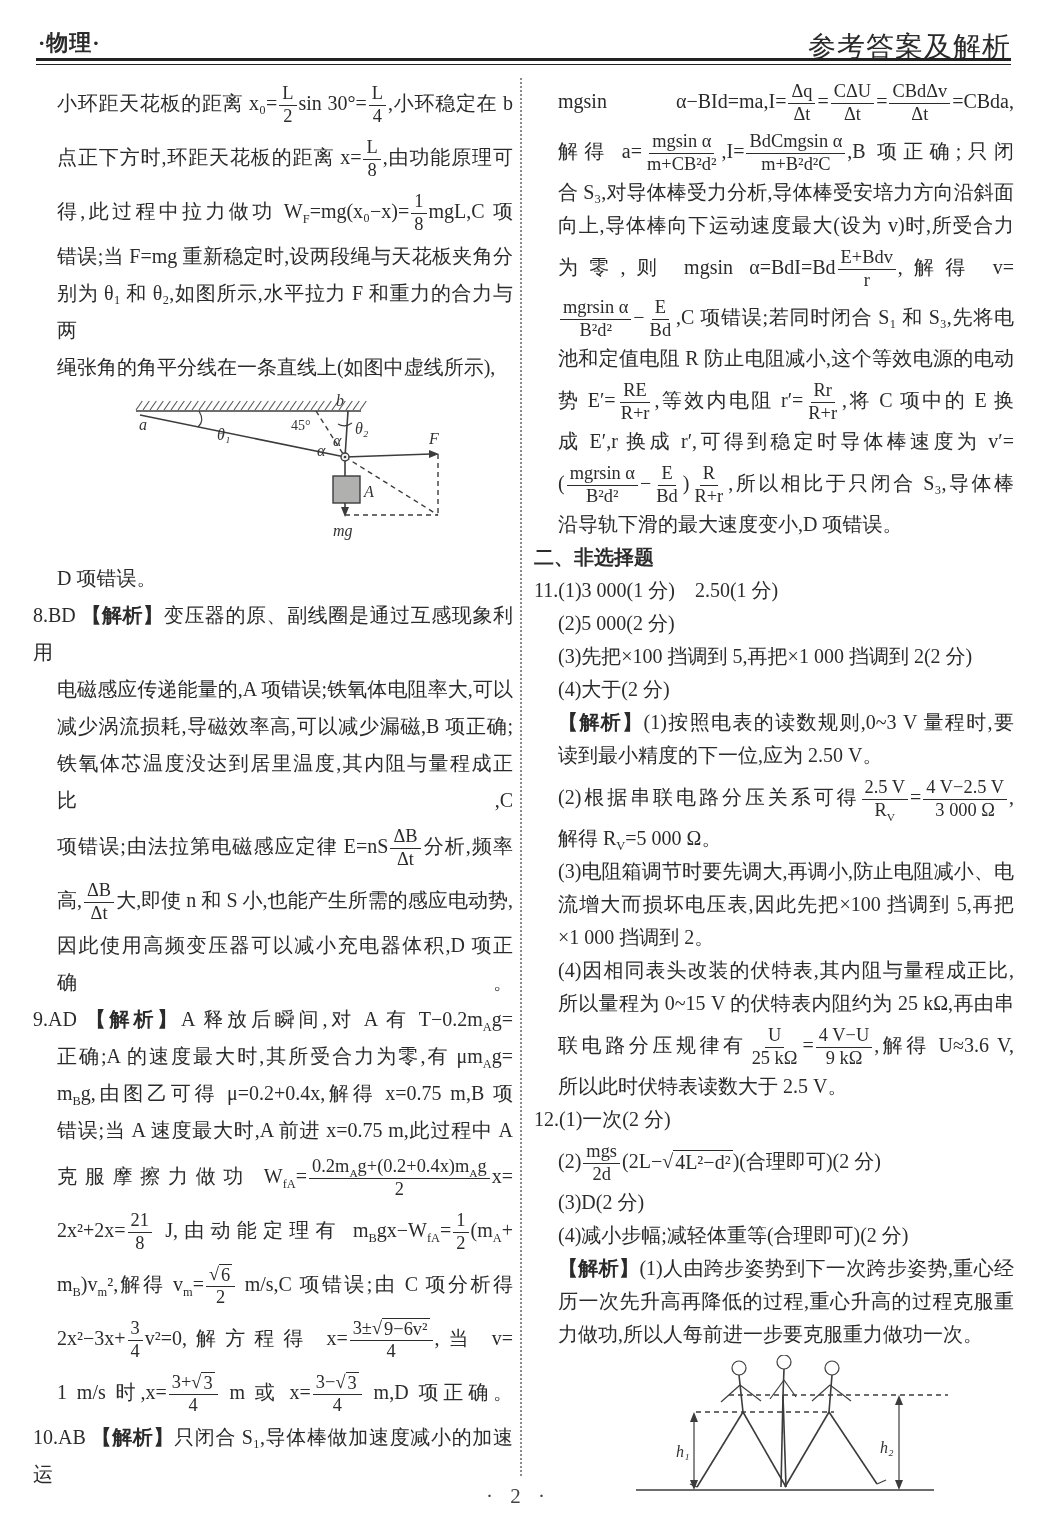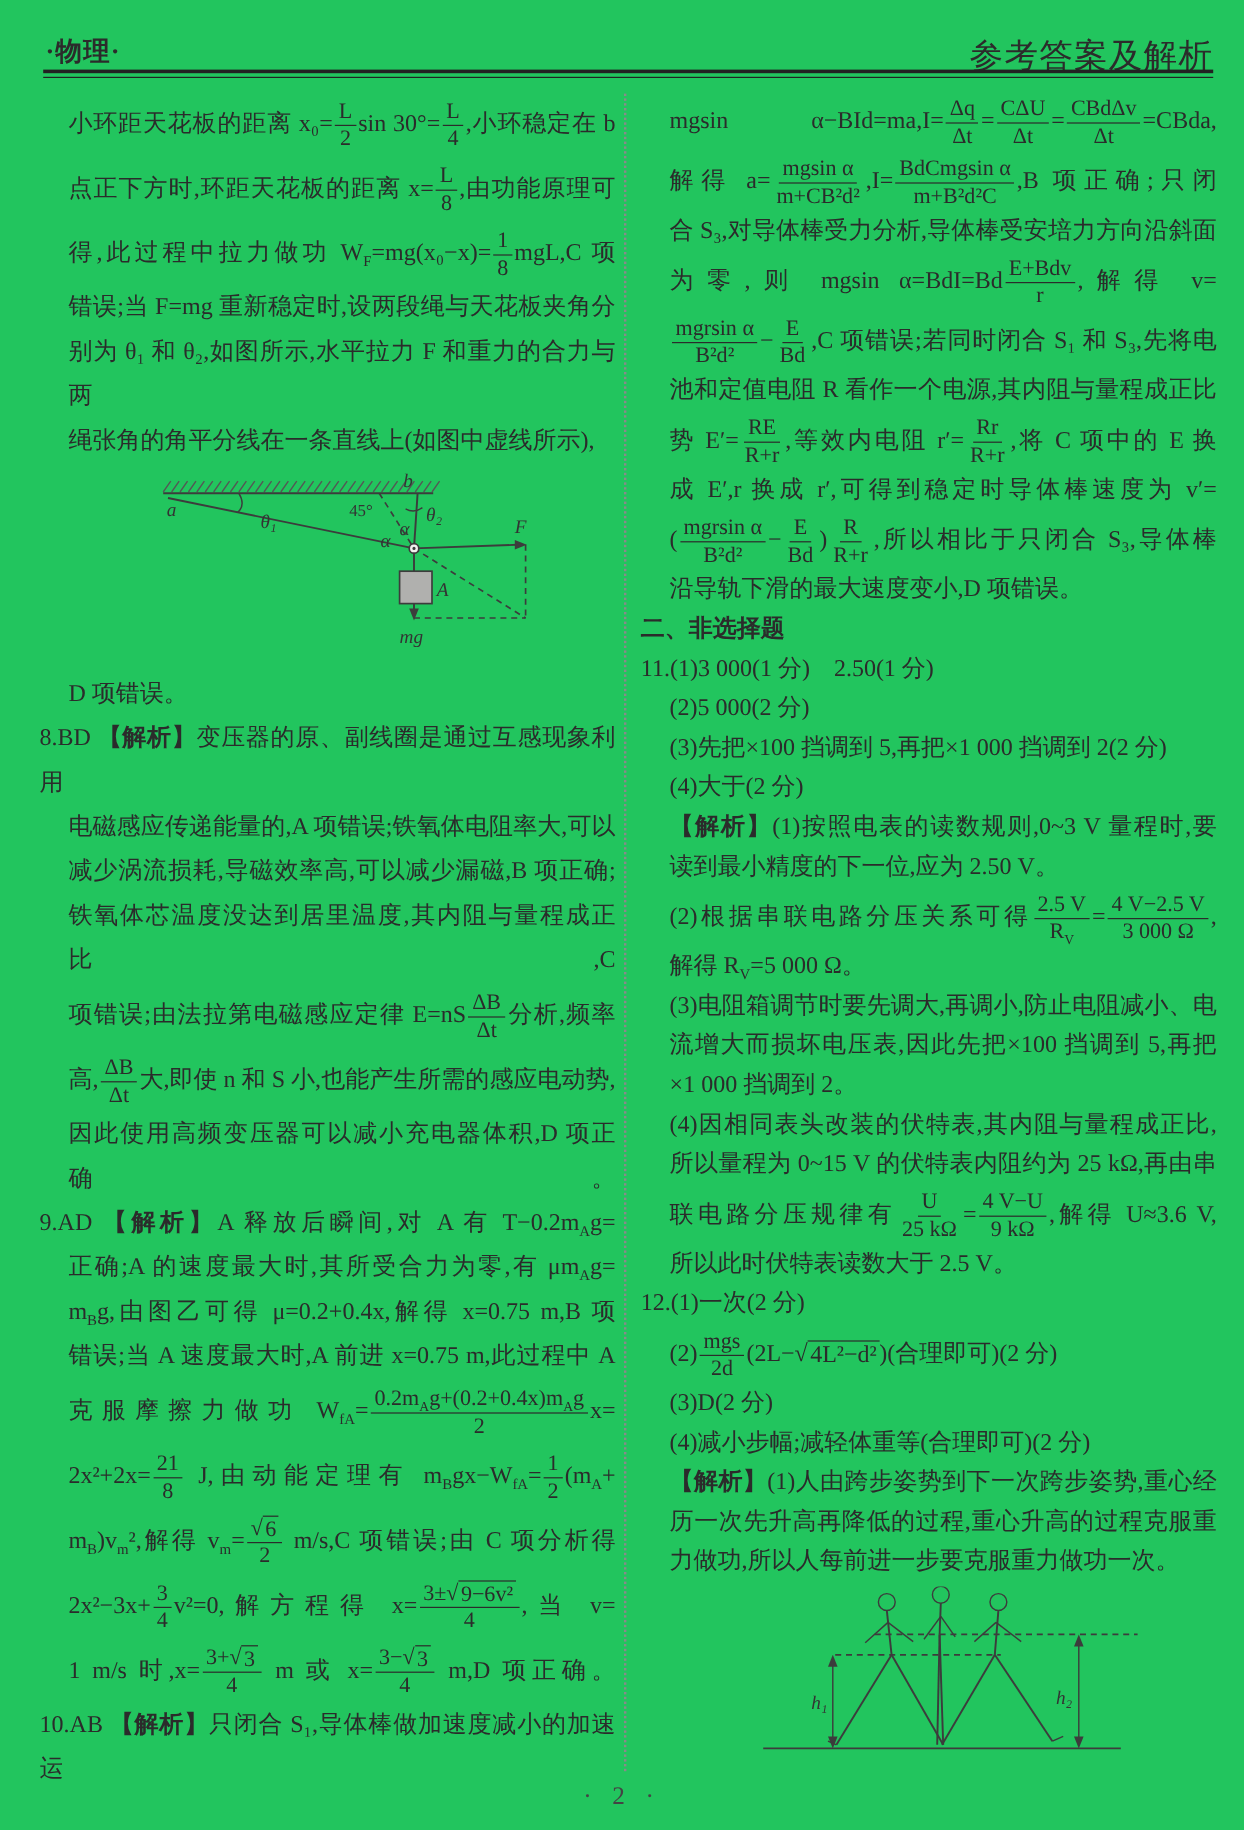"·物理·" .page { background: #22c55e -> #ffffff }
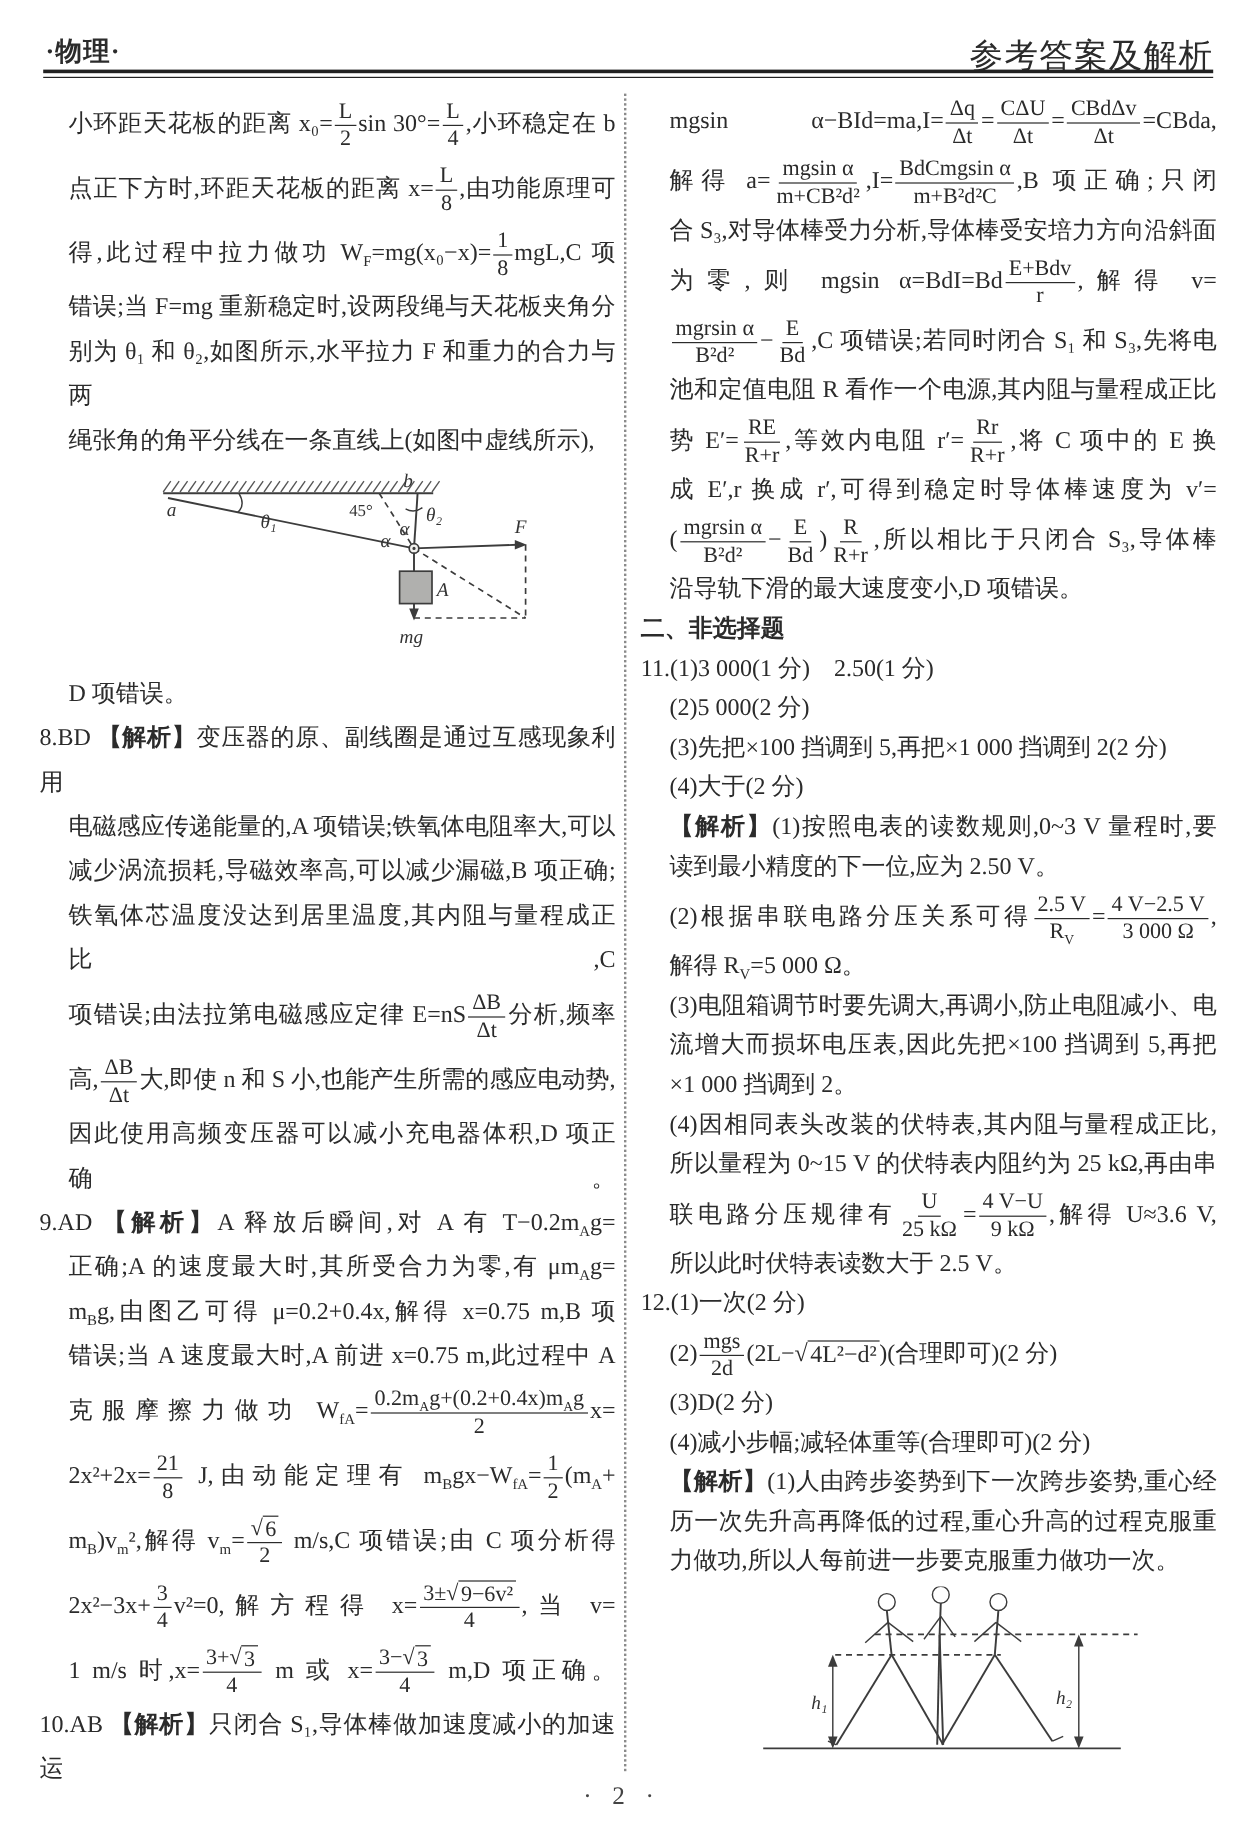"向上,导体棒向下运动速度最大(设为 v)时,所受合力" div.line { html: none -> <div>向上,导体棒向下运动速度最大(设为 v)时,所受合力</div> }
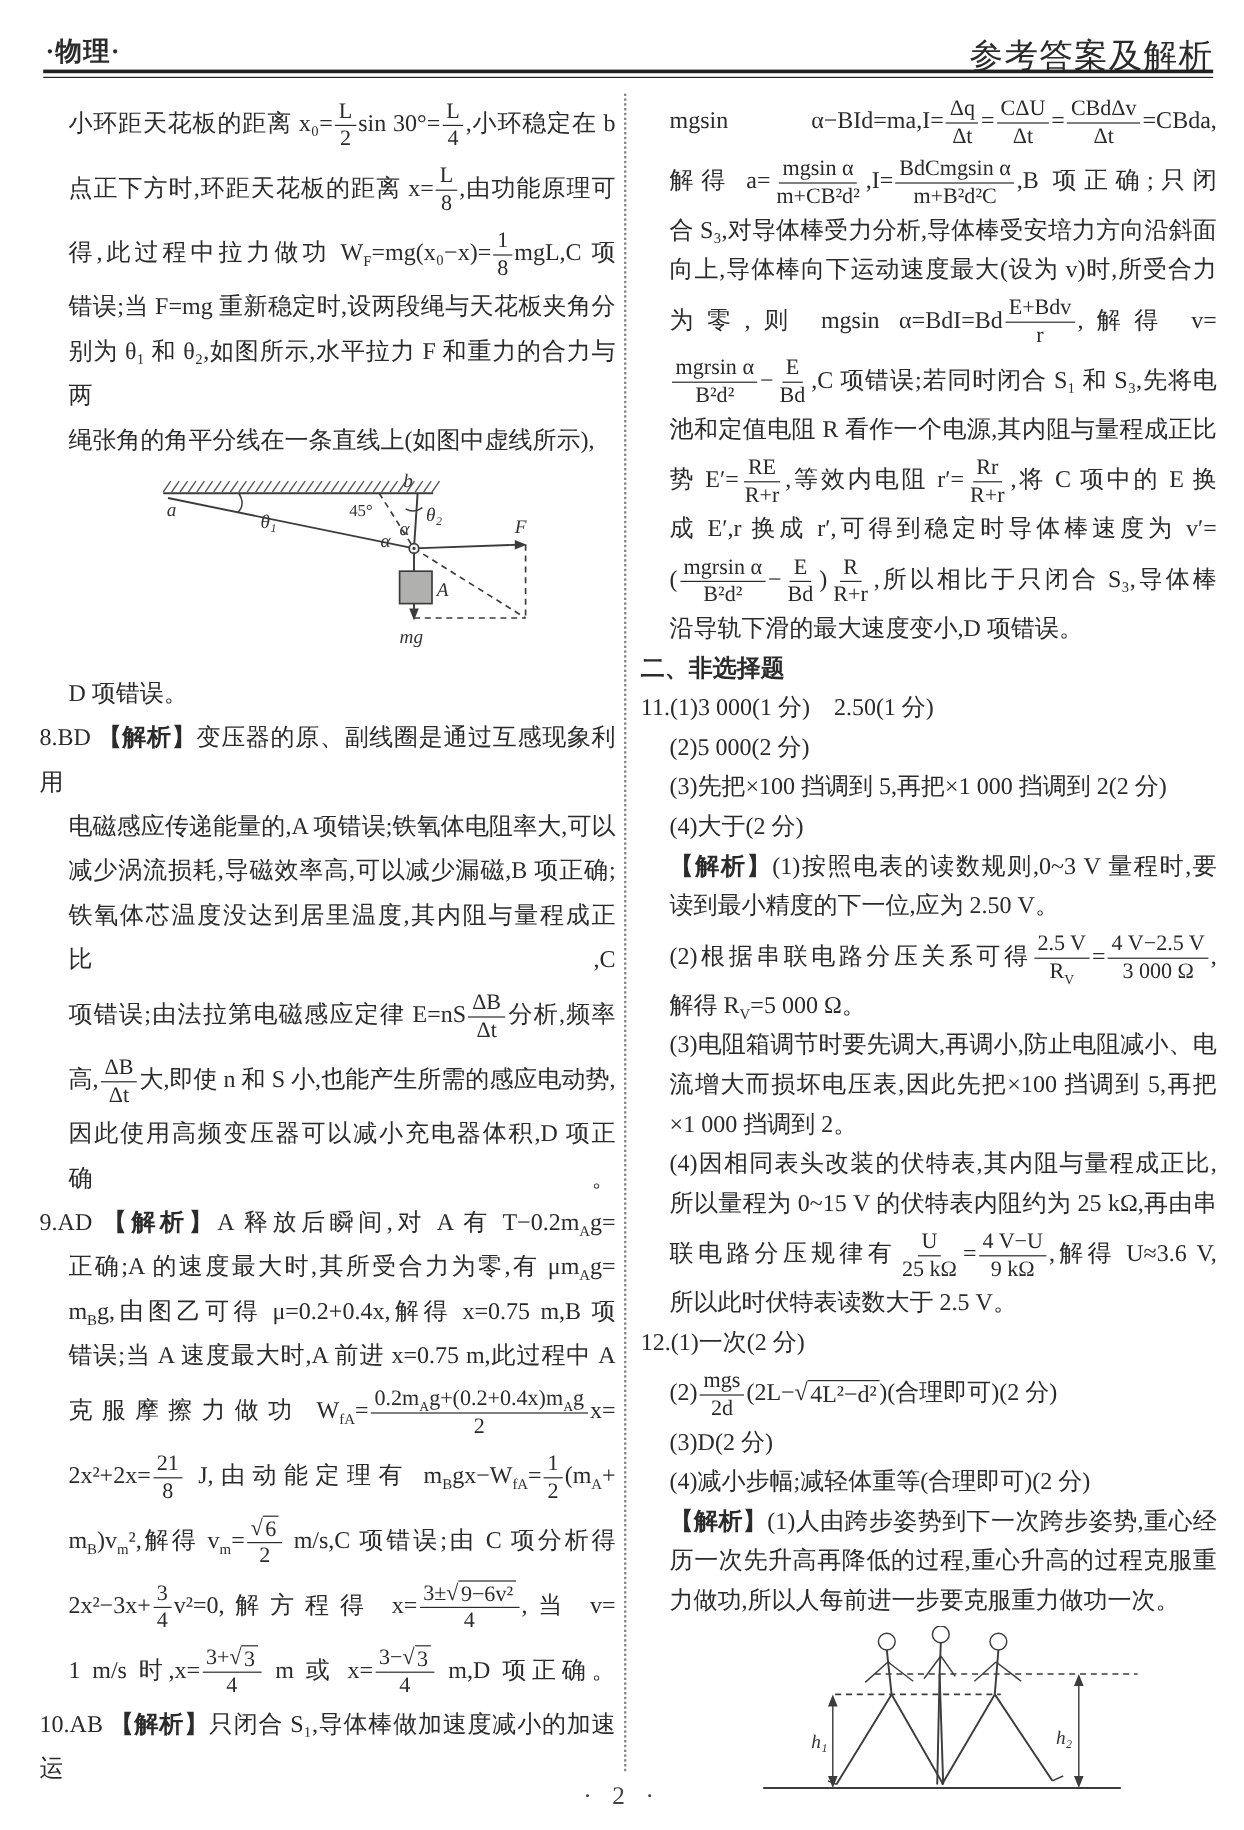"池和定值电阻 R 看作一个电源,其内阻与量程成正比" div.line { text: 看作一个电源,其内阻与量程成正比 -> 防止电阻减小,这个等效电源的电动 }
